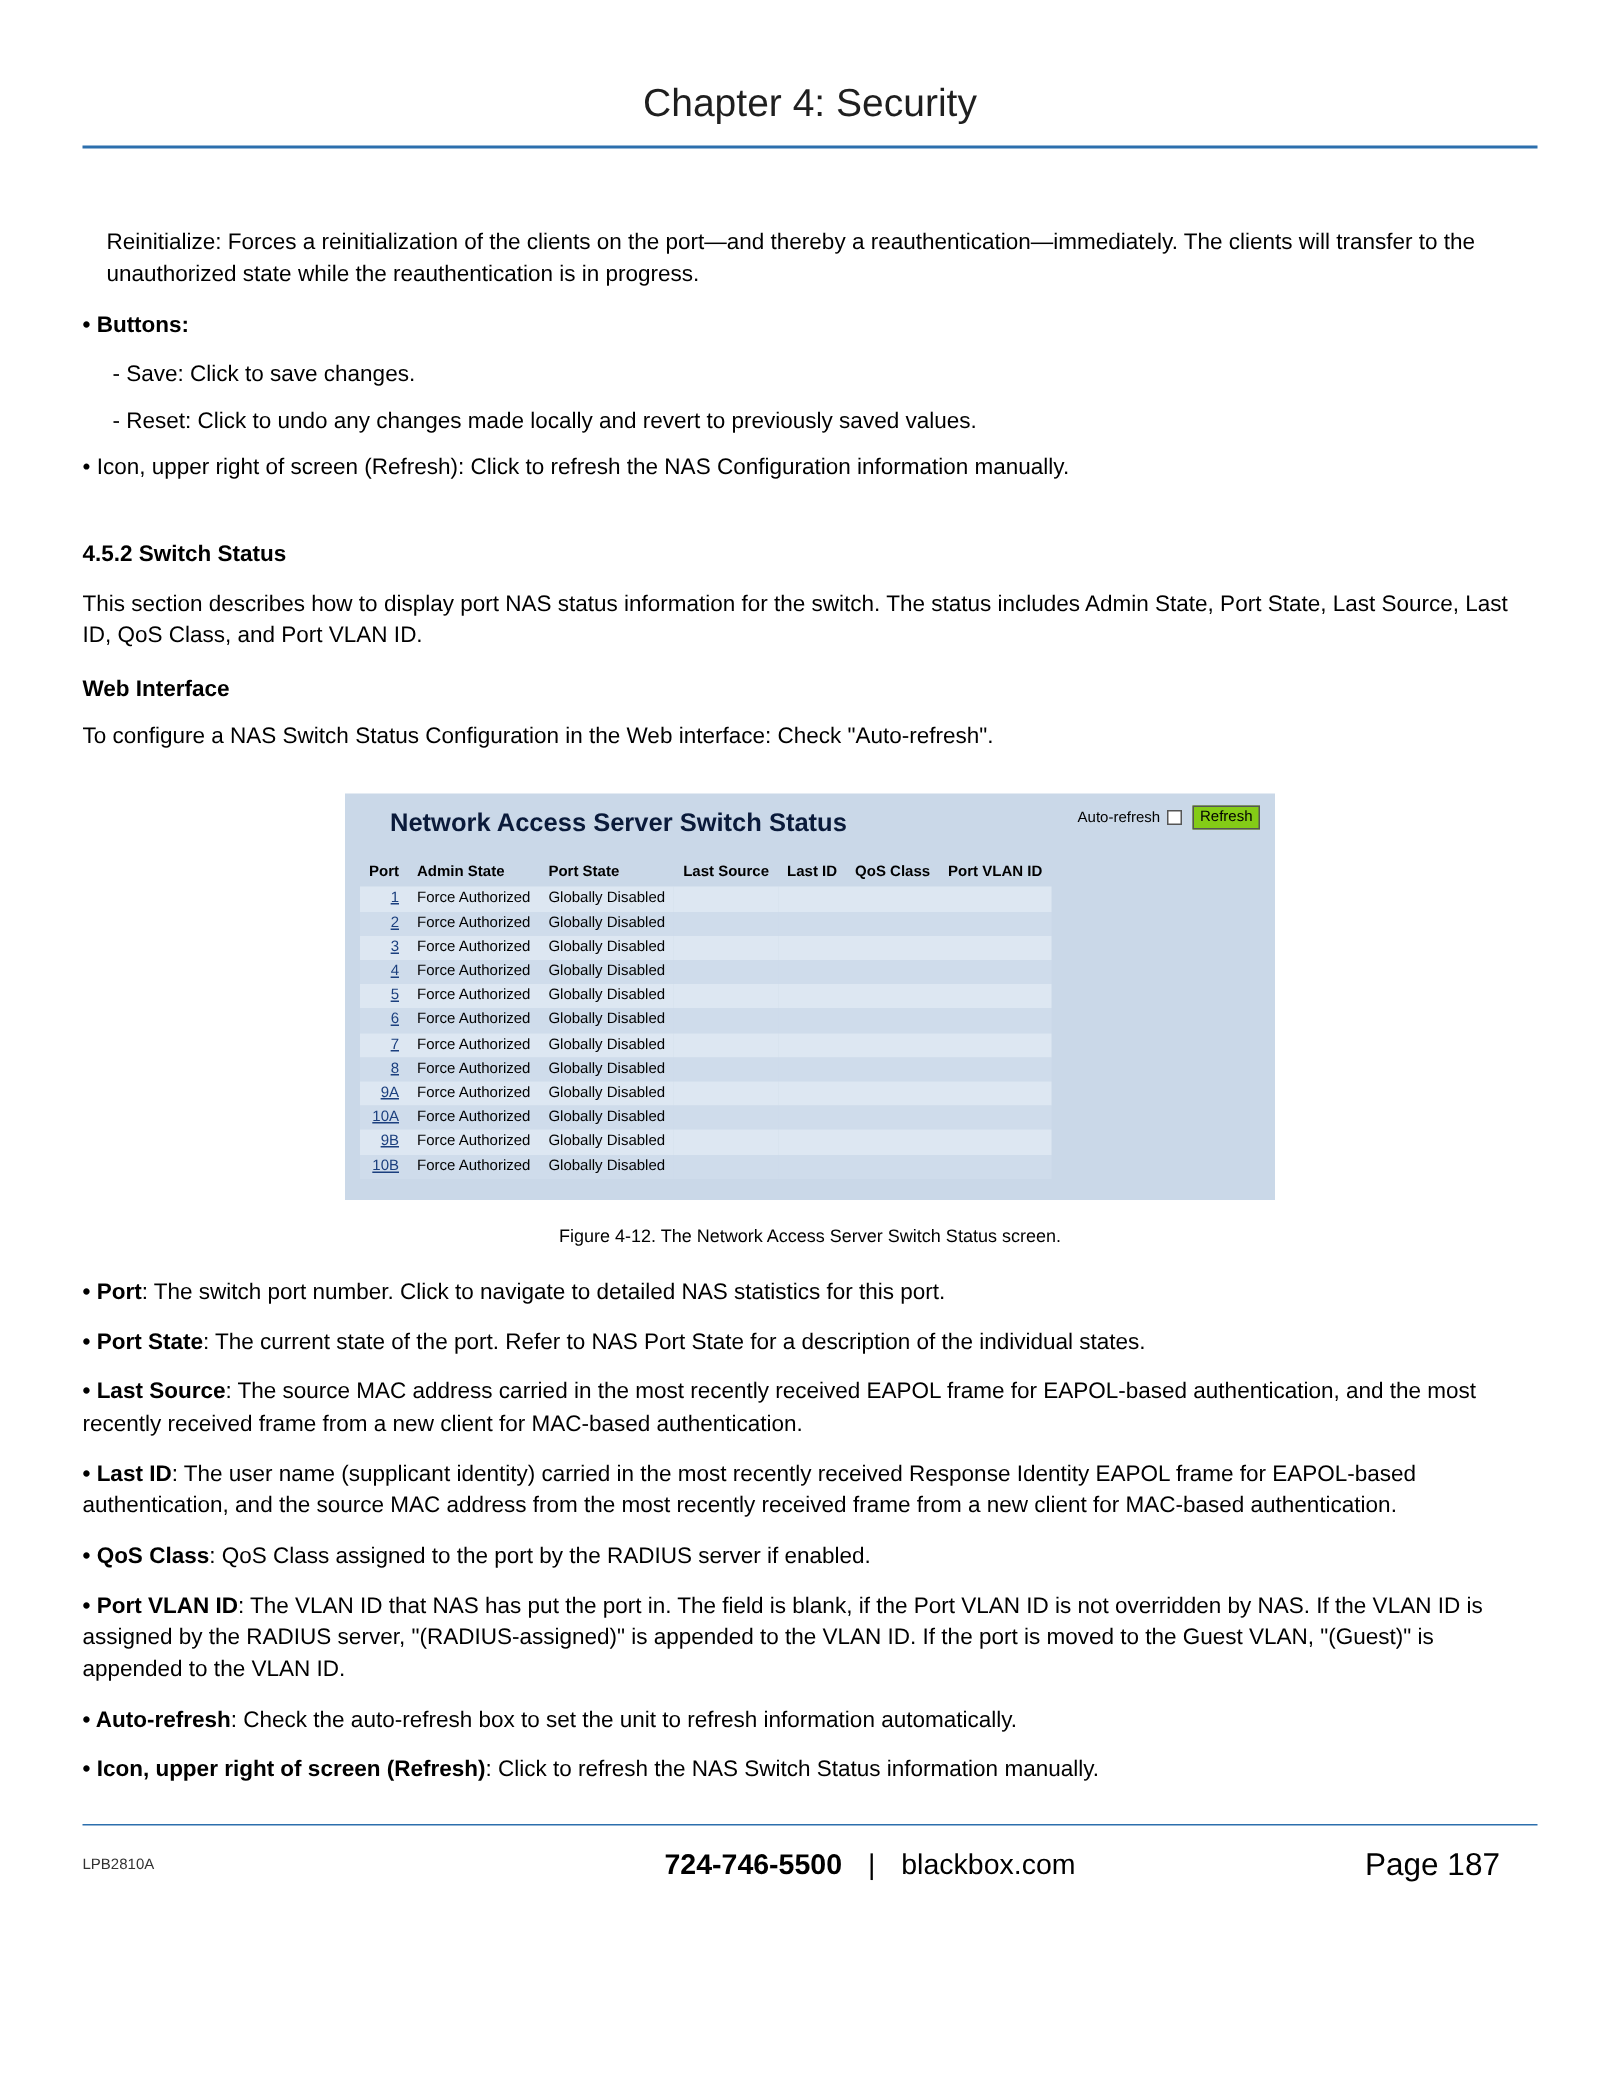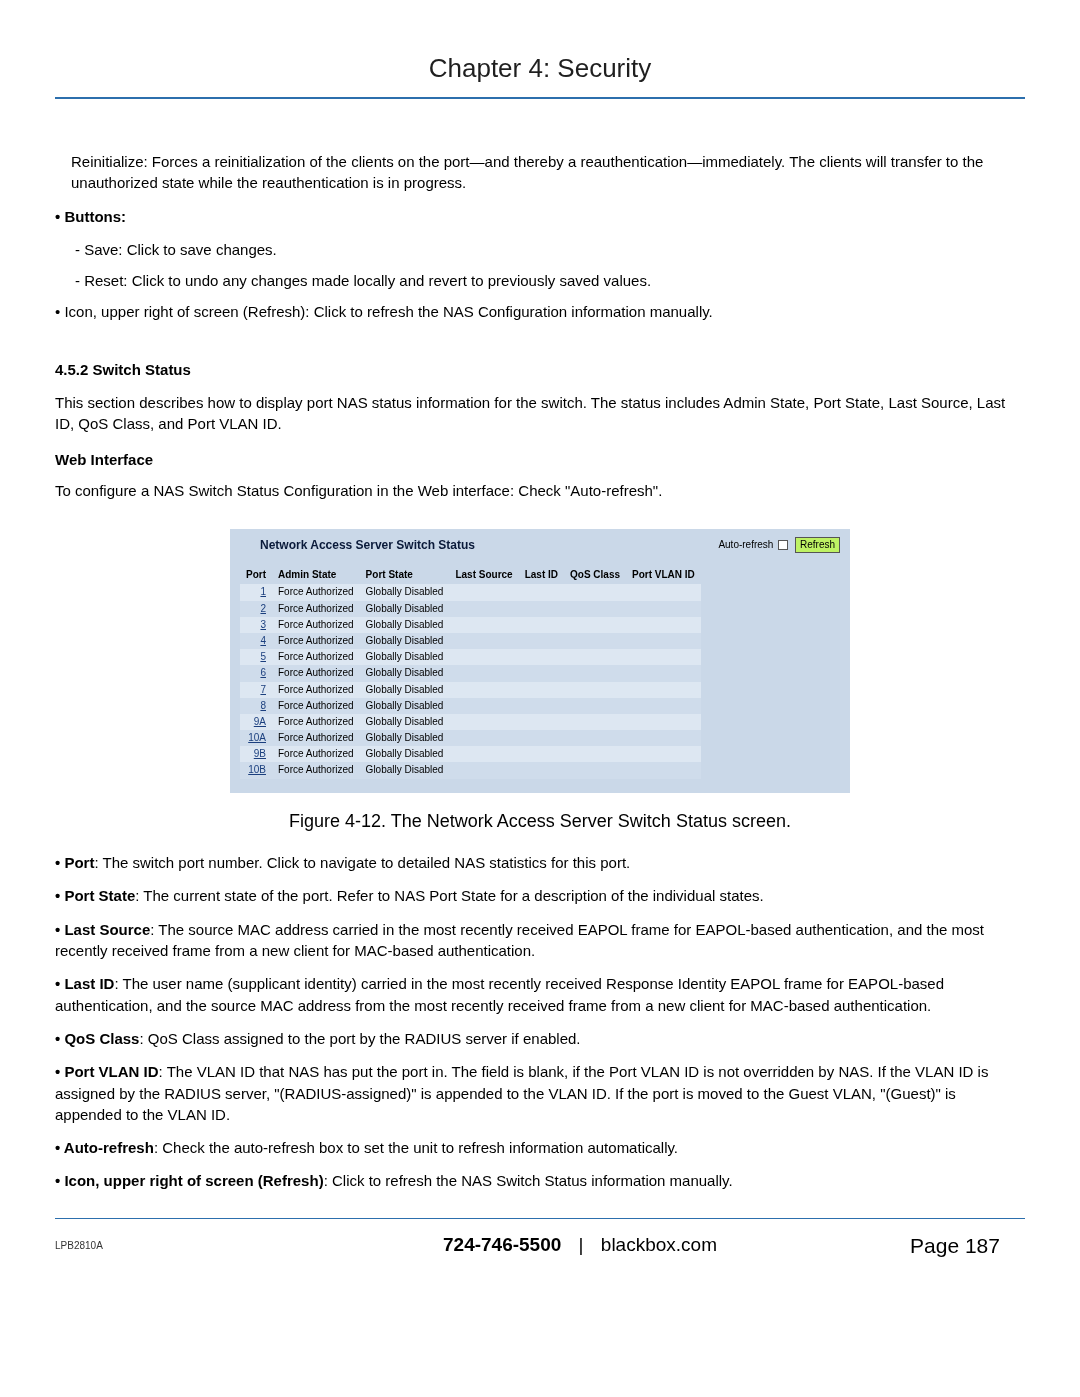"Network Access Server Switch Status" .fig-title { font-size: 12px -> 17px }
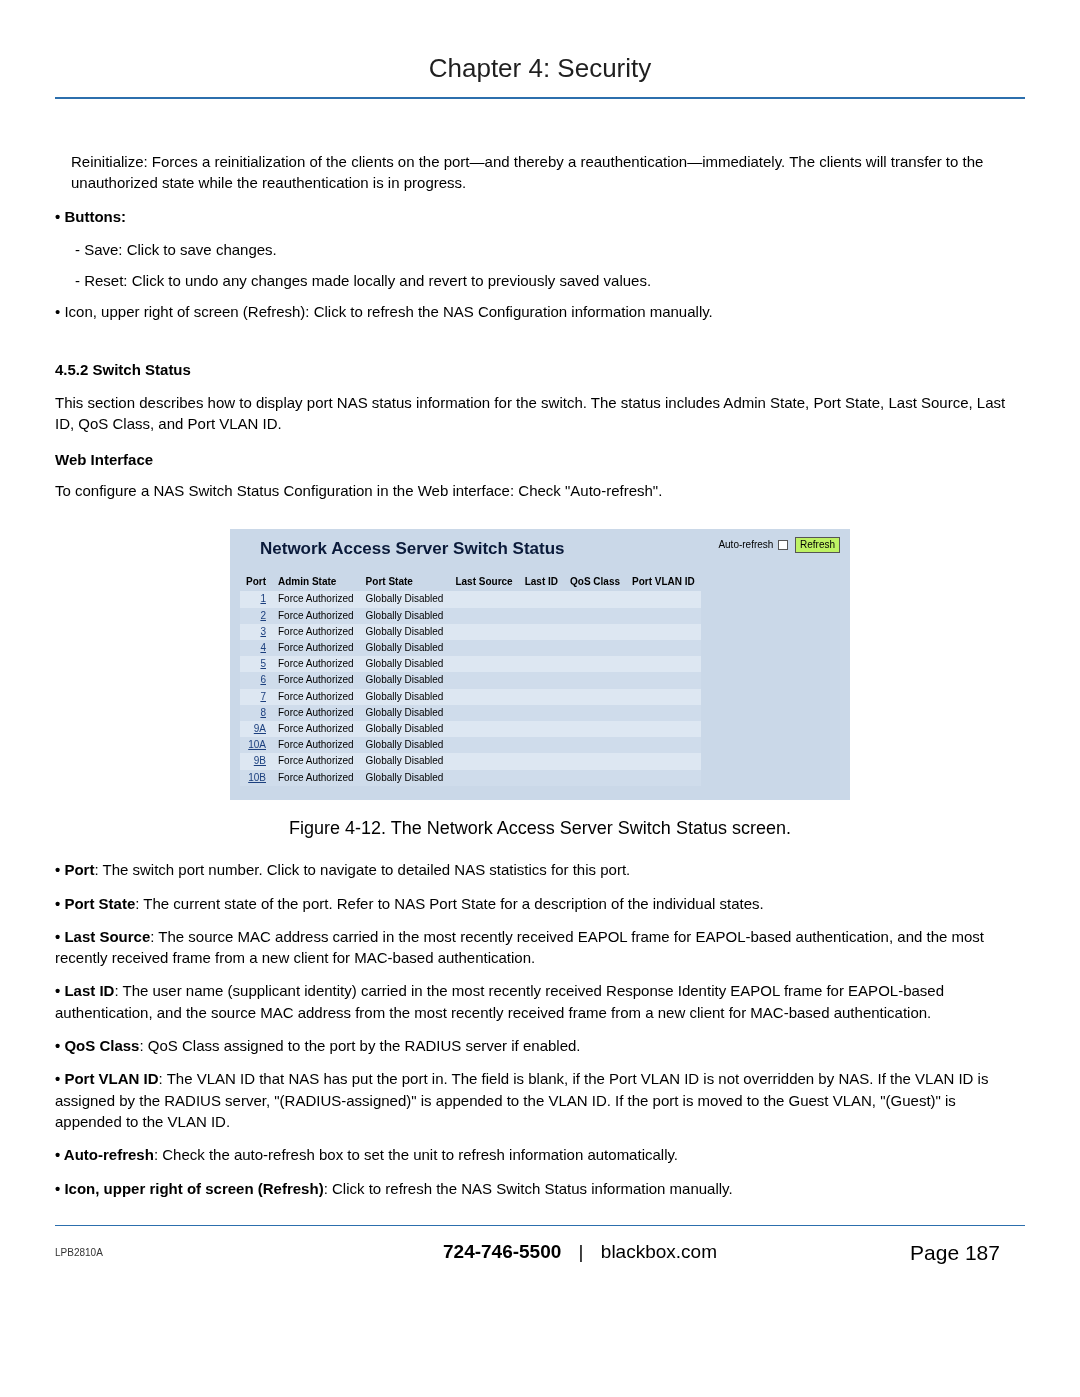"Refresh" .fig-controls .btn { background: #bef264 -> #84cc16 }
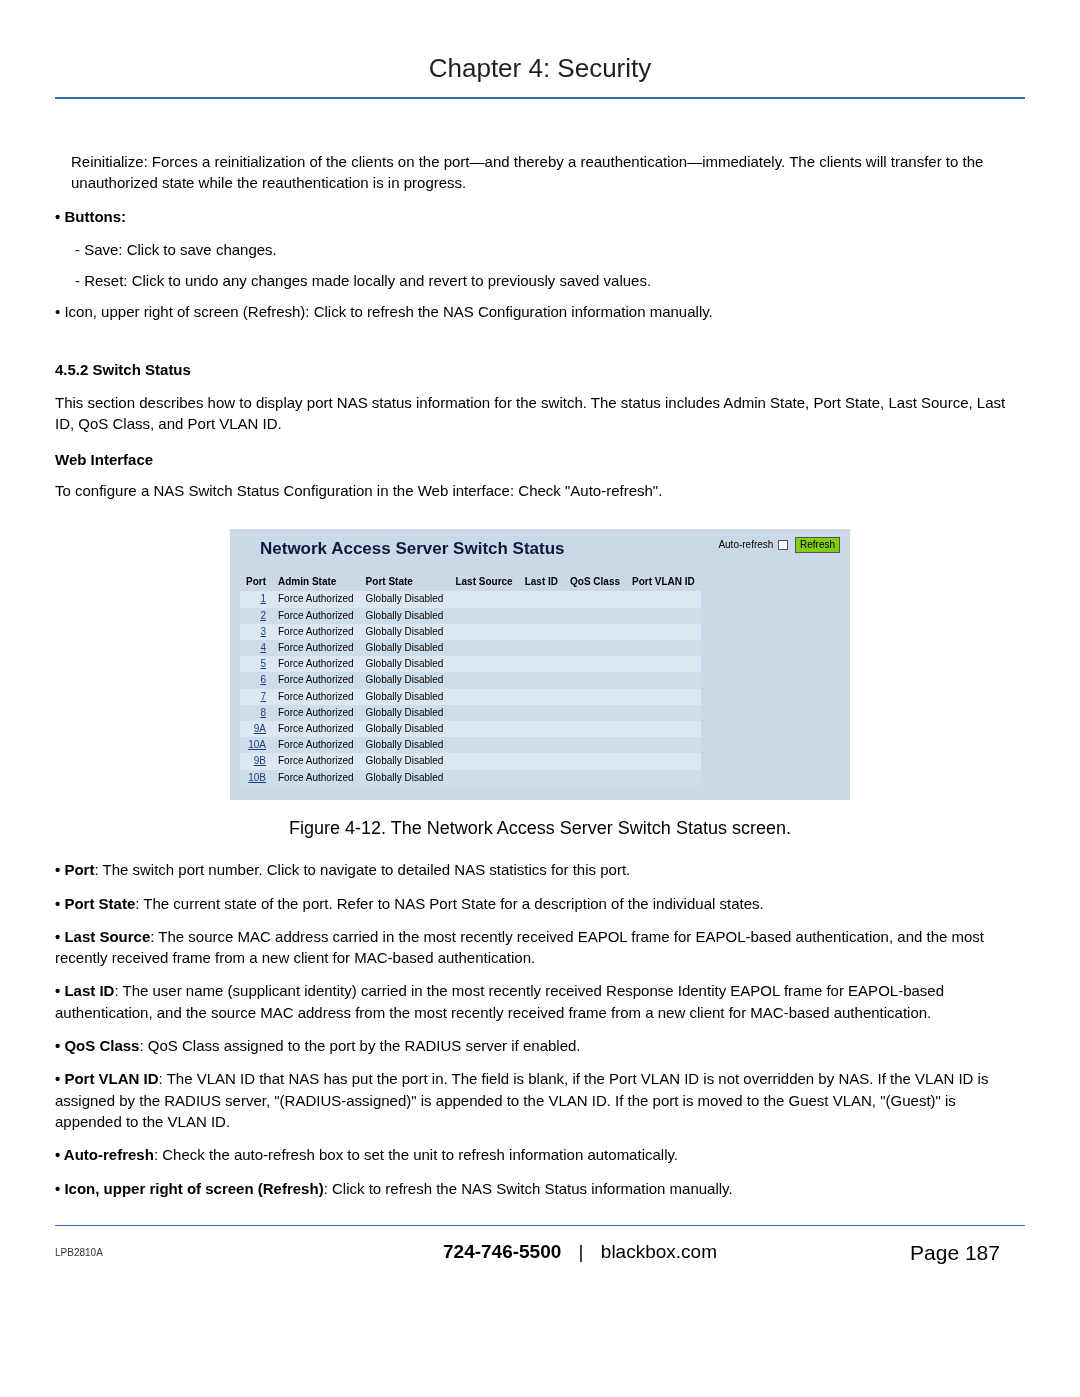"Figure 4-12. The Network Access" .caption { font-size: 18px -> 12px }
